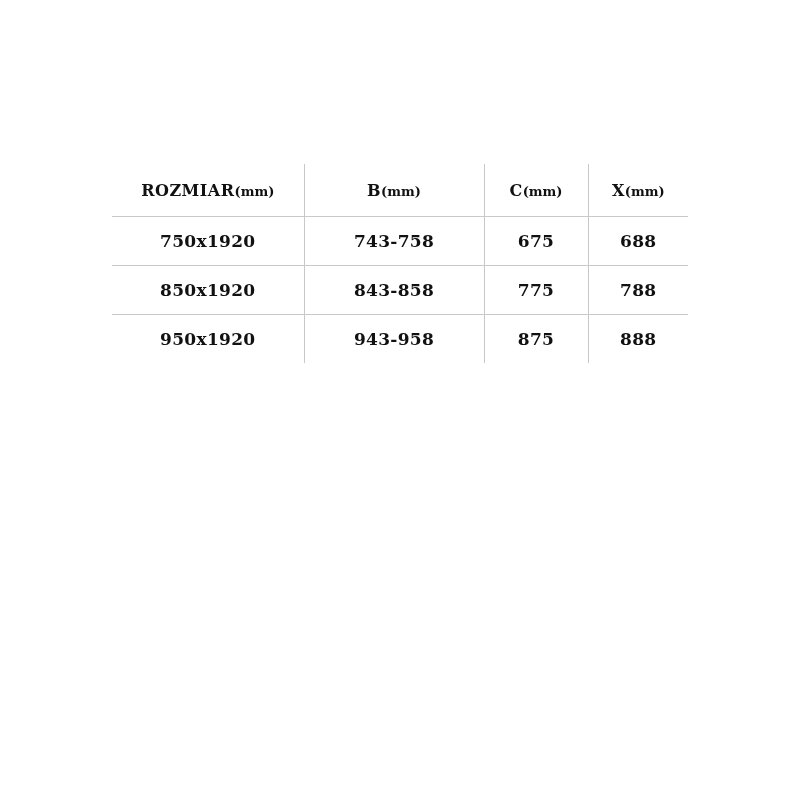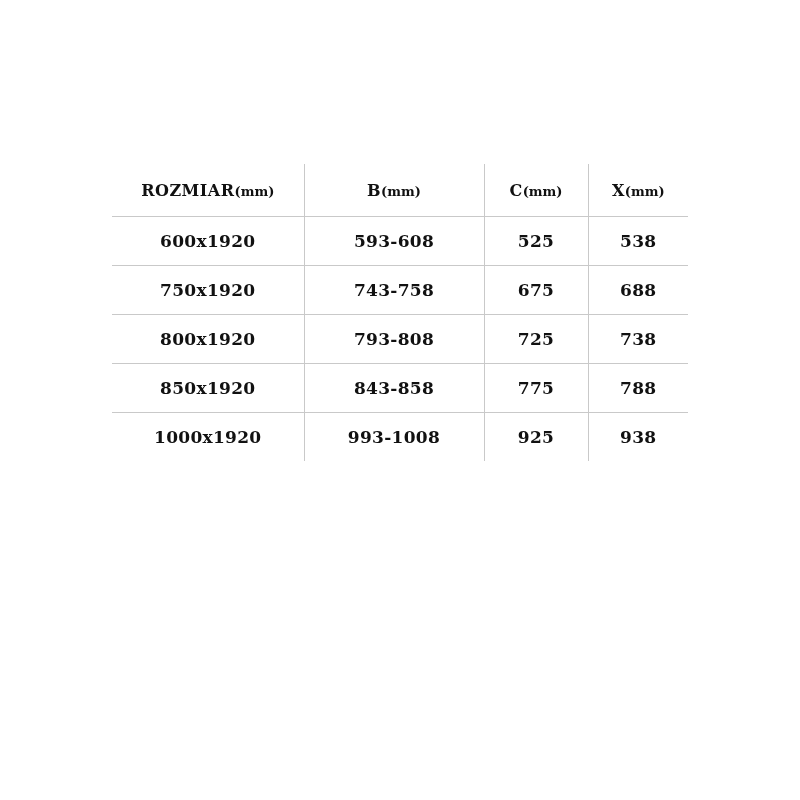"600x1920" tr { html: <tr> <td>600x1920</td> <td>593-608</td> <td>525</td> <td>538</td> </tr> -> none }
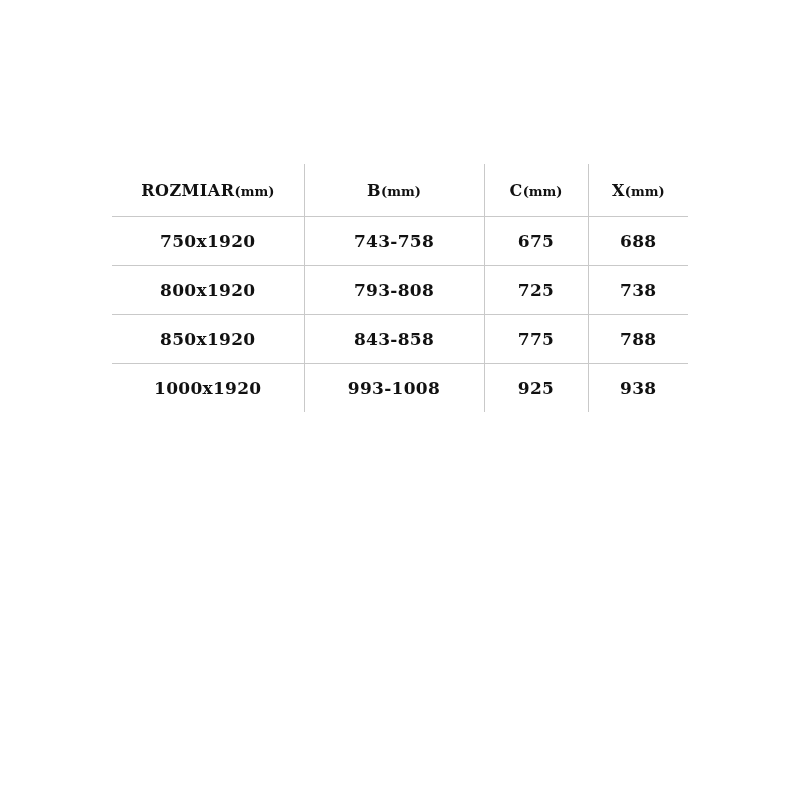"800x1920" tr { html: <tr> <td>800x1920</td> <td>793-808</td> <td>725</td> <td>738</td> </tr> -> none }
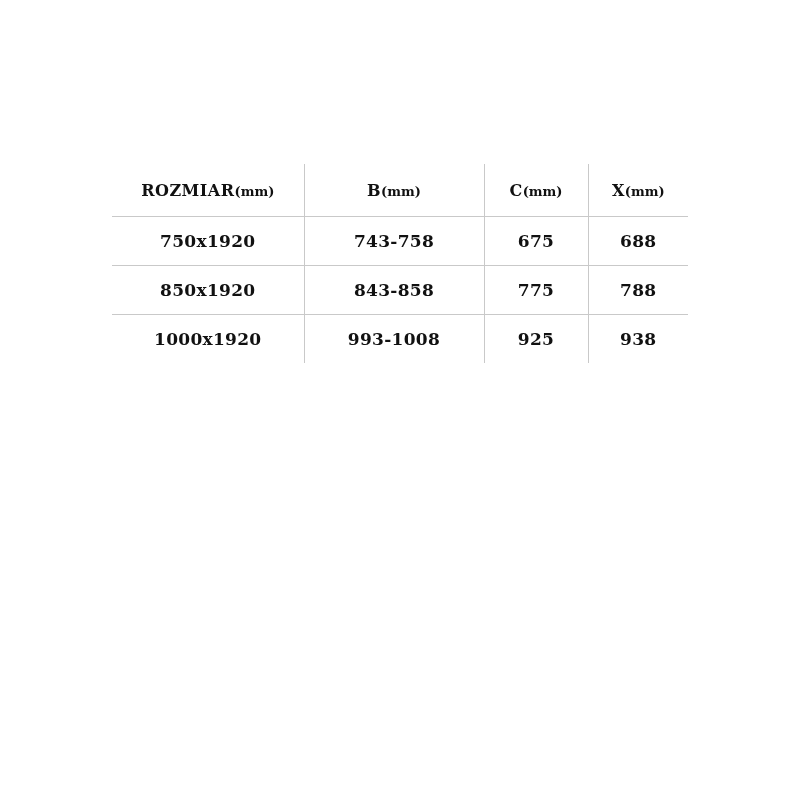"950x1920" tr { html: none -> <tr> <td>950x1920</td> <td>943-958</td> <td>875</td> <td>888</td> </tr> }
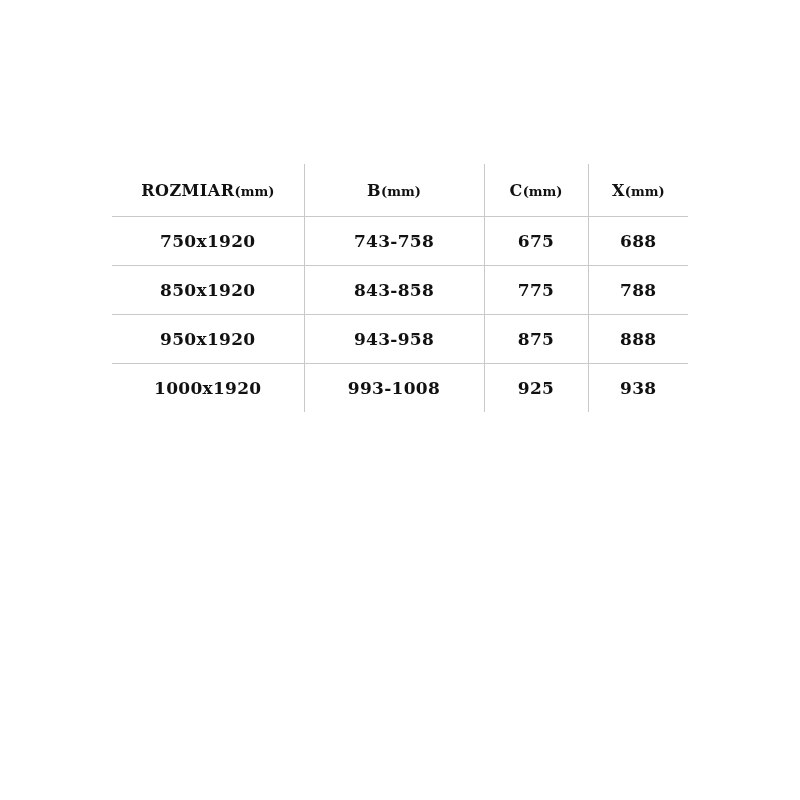"1000x1920" tr { html: <tr> <td>1000x1920</td> <td>993-1008</td> <td>925</td> <td>938</td> </tr> -> none }
